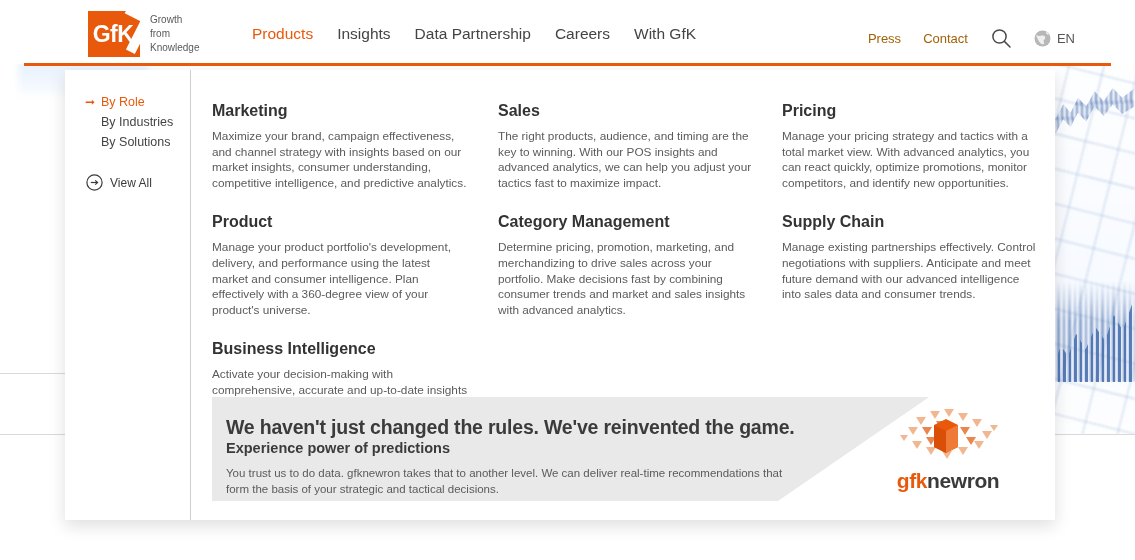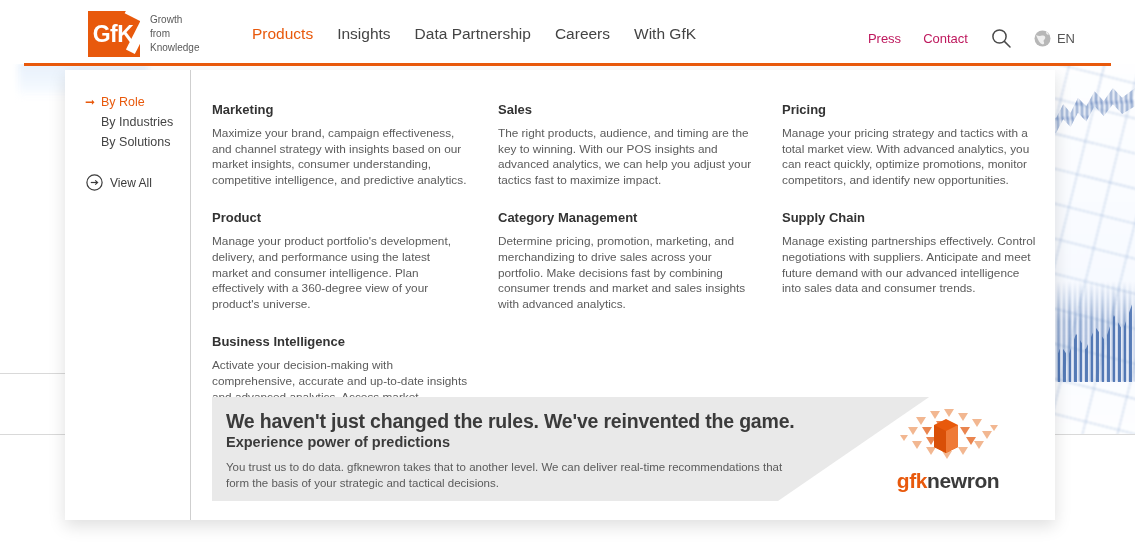"Press" .util-link { color: #be185d -> #a16207 }
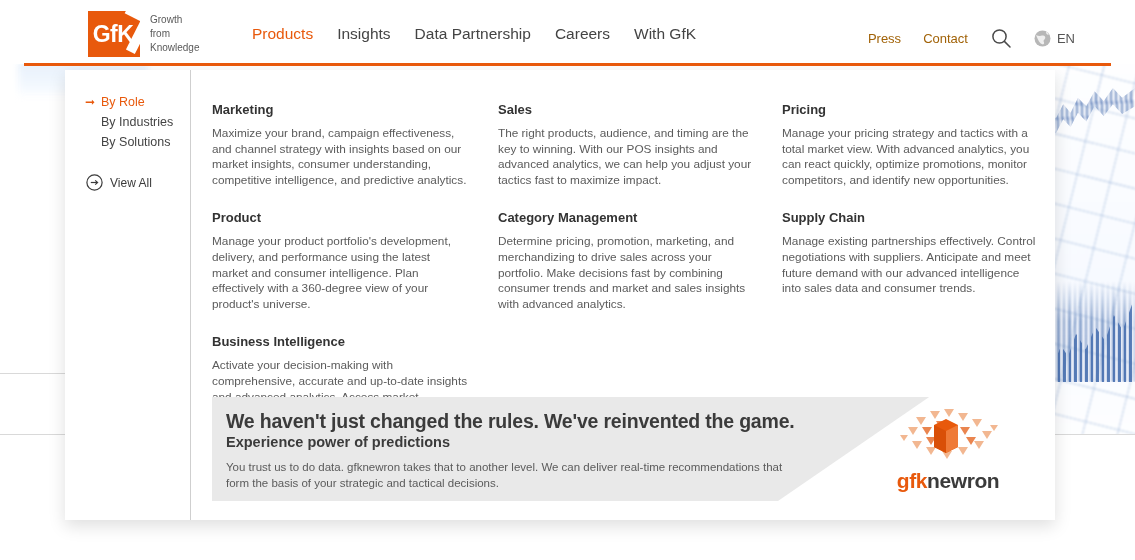"Marketing" .entry-title { font-size: 13px -> 16px }
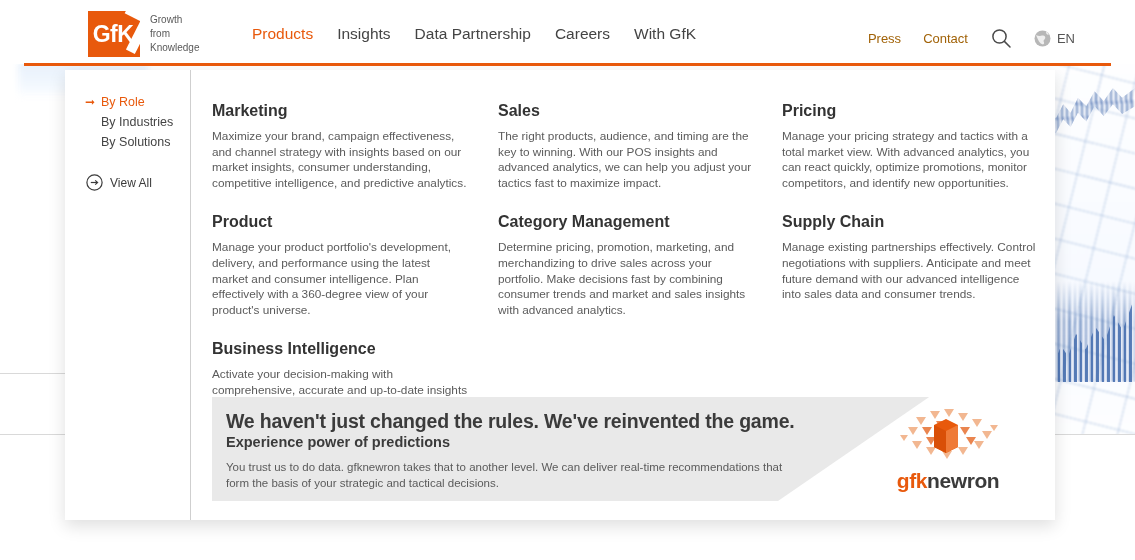"We haven't just changed the" .promo-text { top: 13px -> 19px }
